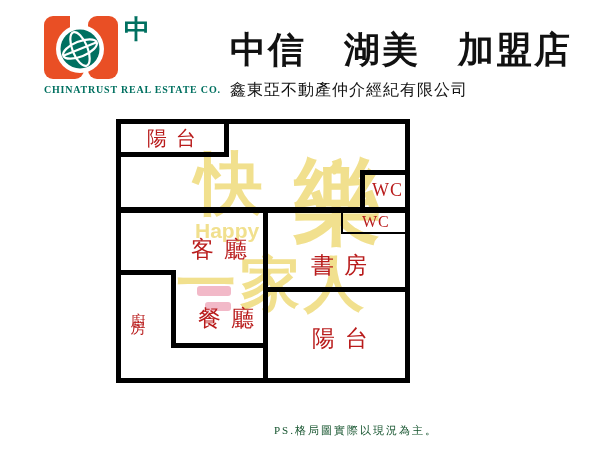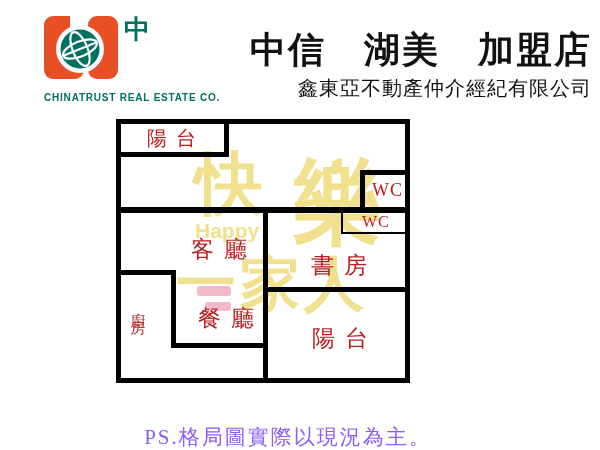"中信 湖美 加盟店" .title-block { text-align: right -> left }
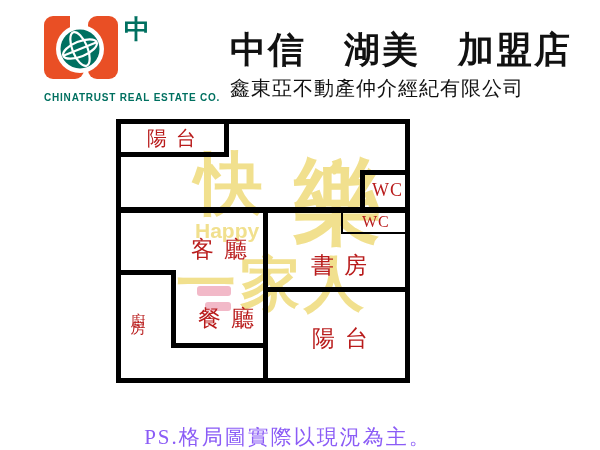"CHINATRUST REAL ESTATE CO." .logo-en { font-family: Liberation Sans, sans-serif -> Liberation Serif, serif; margin-top: 12px -> 4px }
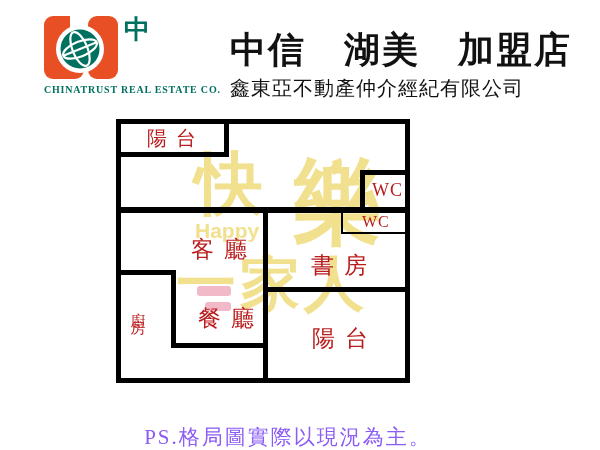"鑫東亞不動產仲介經紀有限公司" .sub-title { font-size: 20px -> 16px; margin-top: none -> 5px }
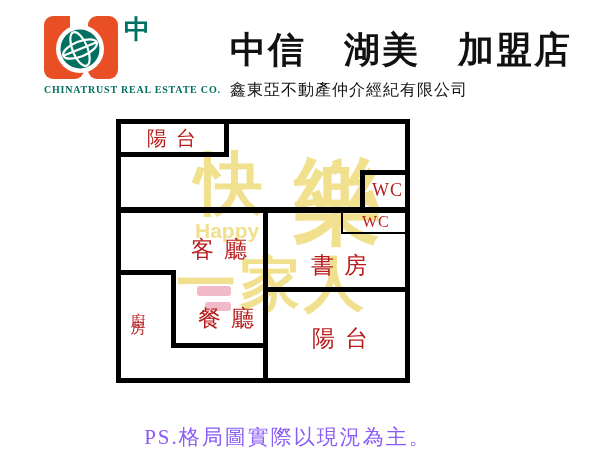"PS.格局圖實際以現況為主。" .footer-note { color: #8b5cf6 -> #14532d; font-size: 21px -> 11px; text-align: center -> right }
